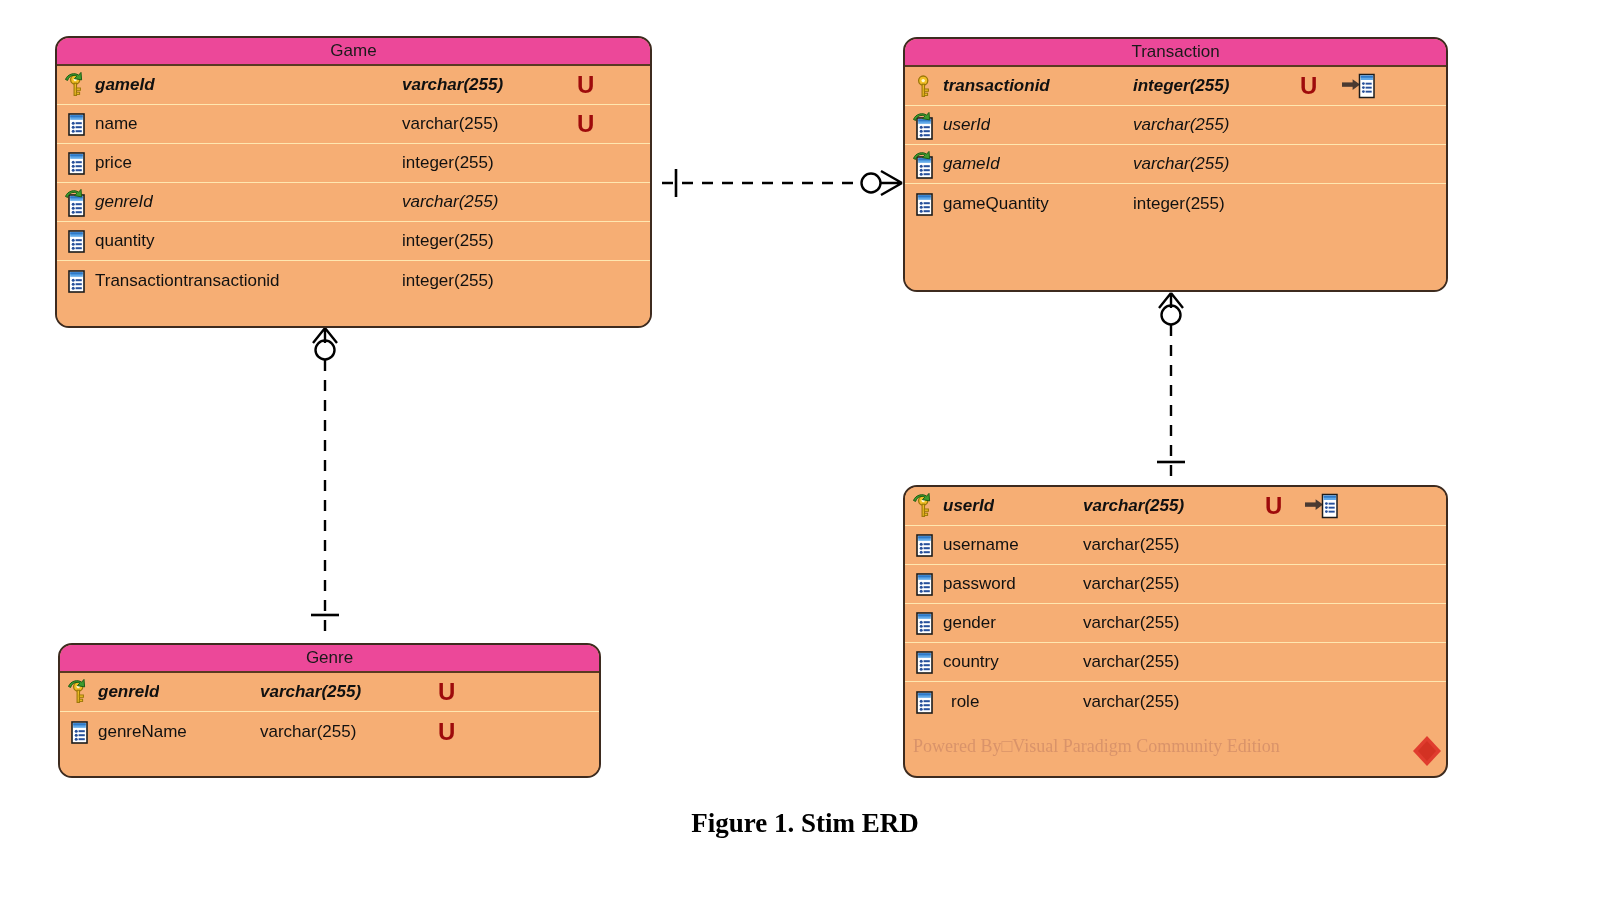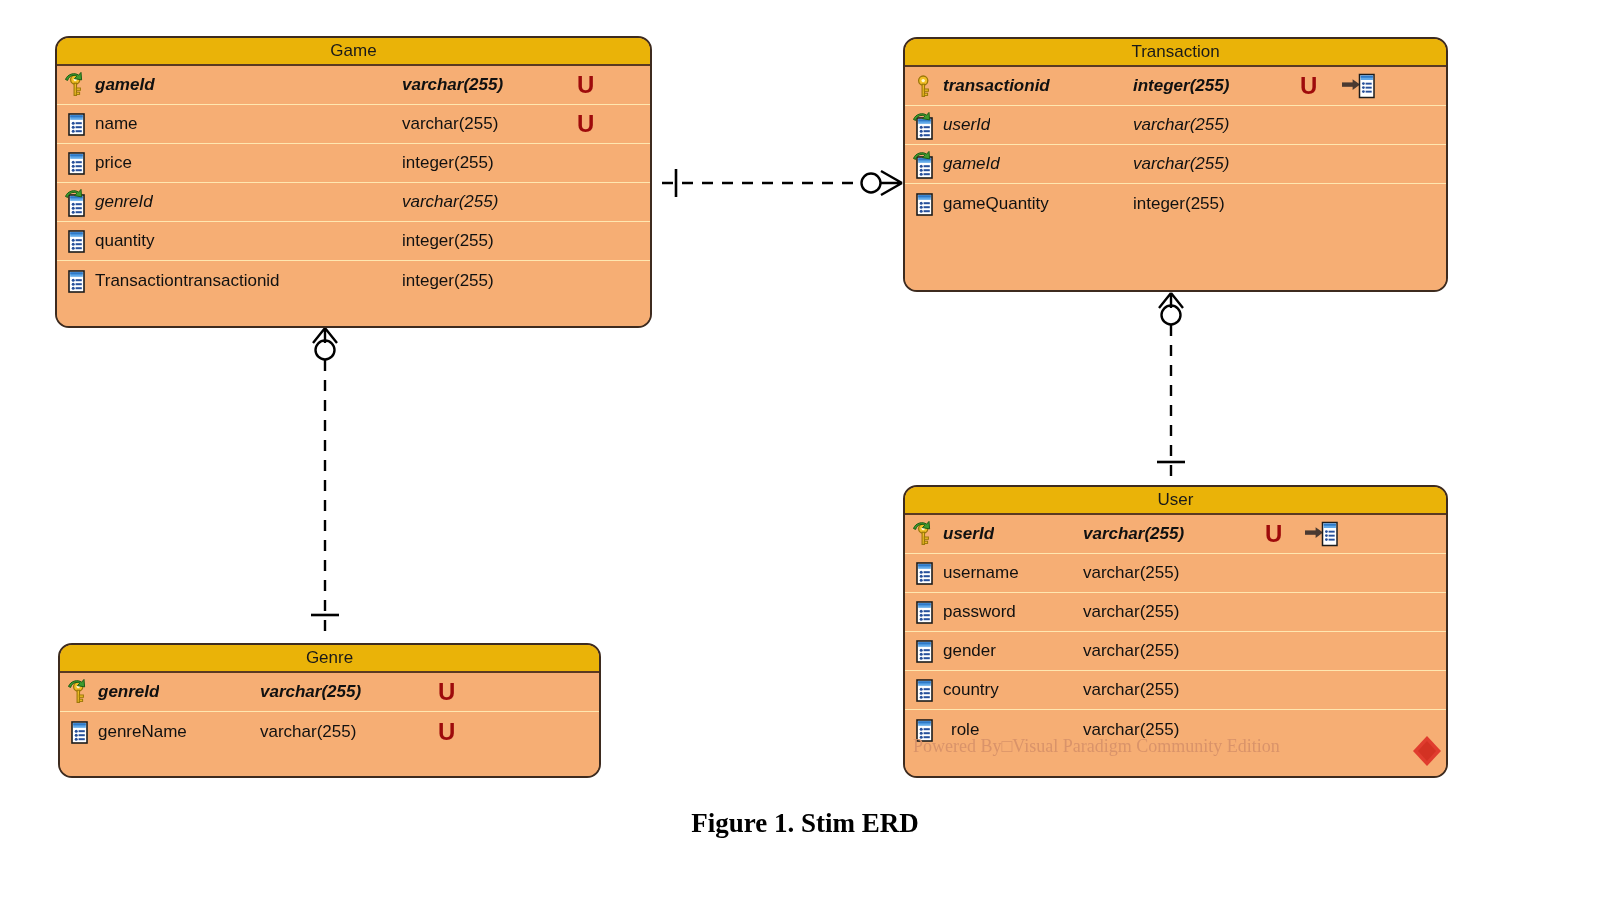"Game" .entity-header { background: #eab308 -> #ec4899 }
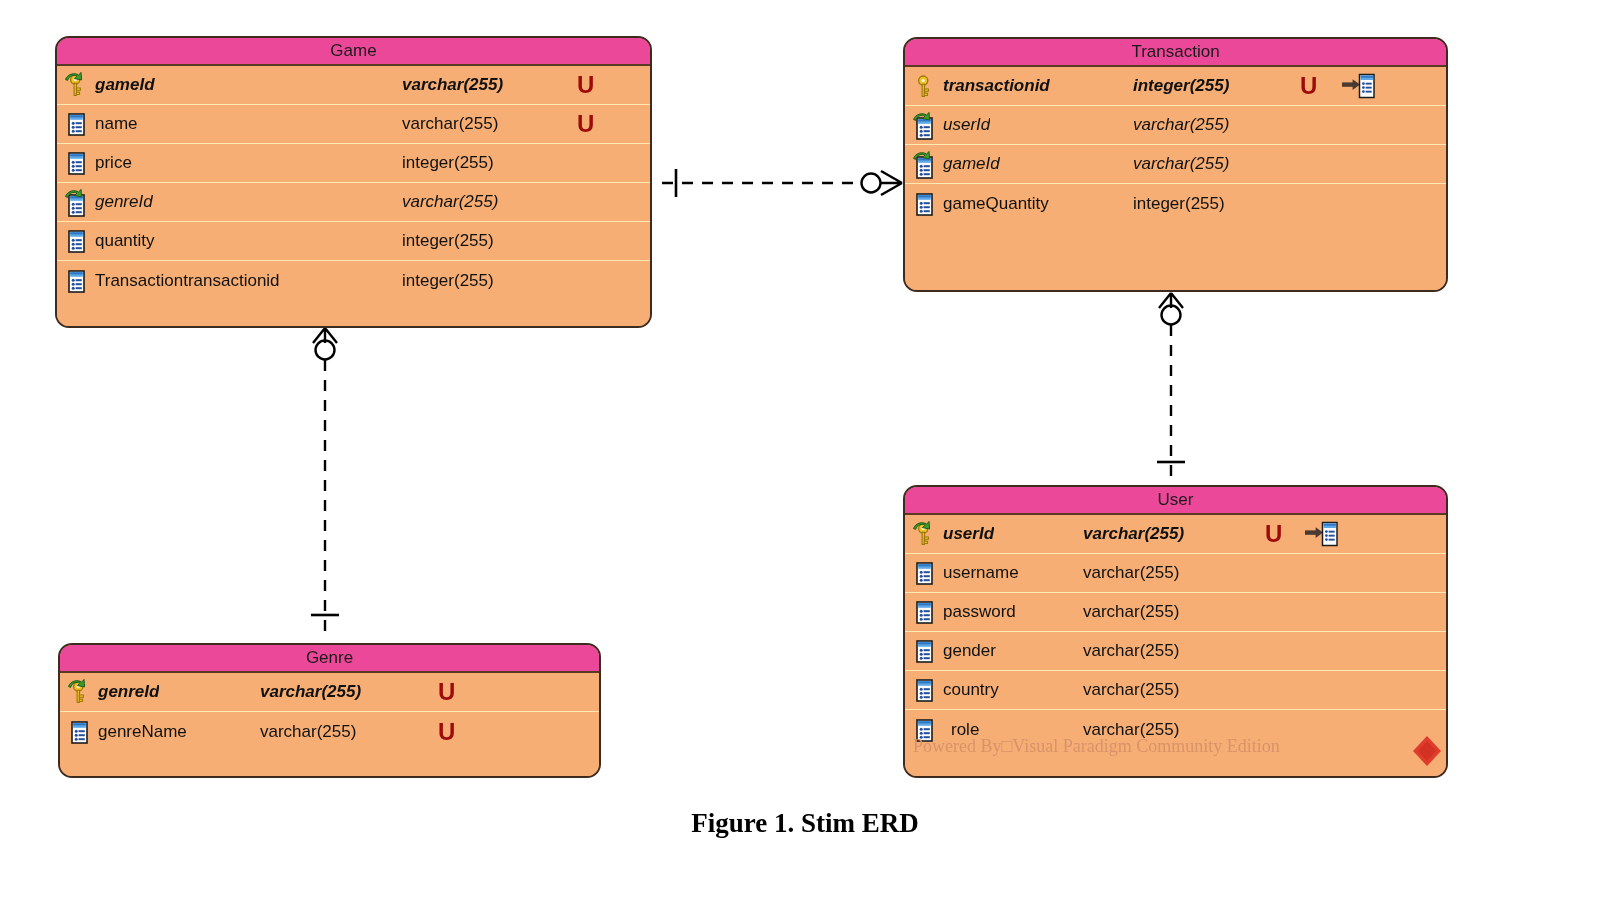"User" div.entity-header { html: <div>User</div> -> none }
